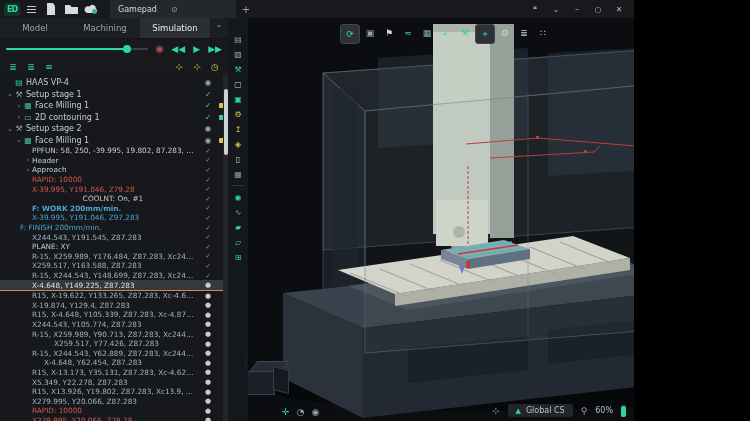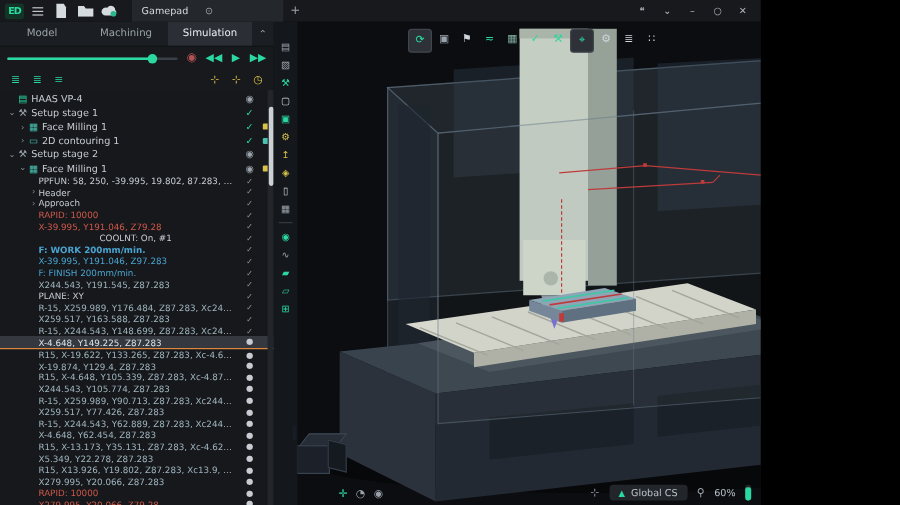"F: FINISH 200mm/min." div.trow { padding-left: 24px -> 12px }
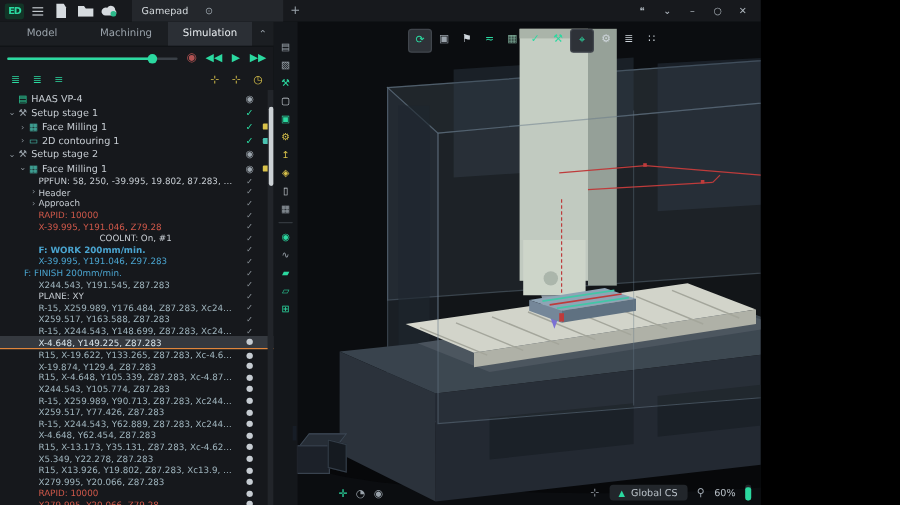"X259.517, Y77.426, Z87.283" div.trow { margin-left: none -> 22px }
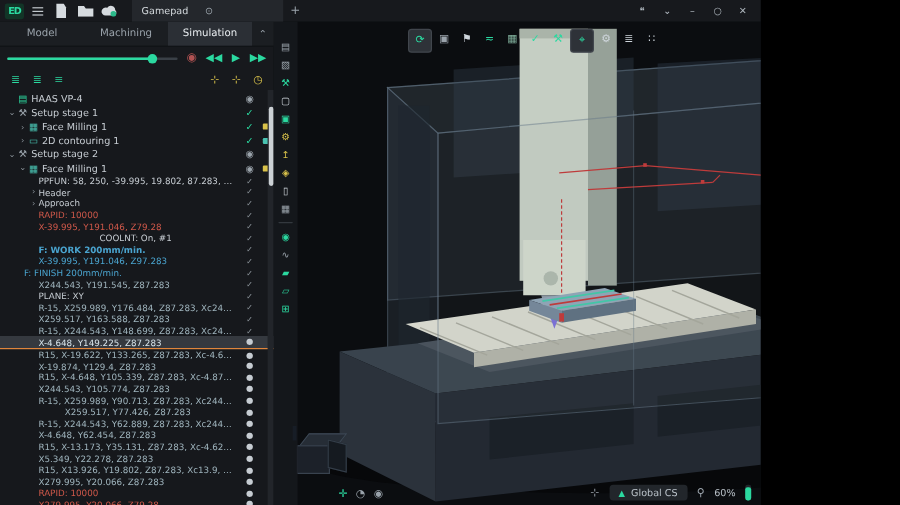"X-4.648, Y62.454, Z87.283" div.trow { padding-left: 24px -> 36px }
